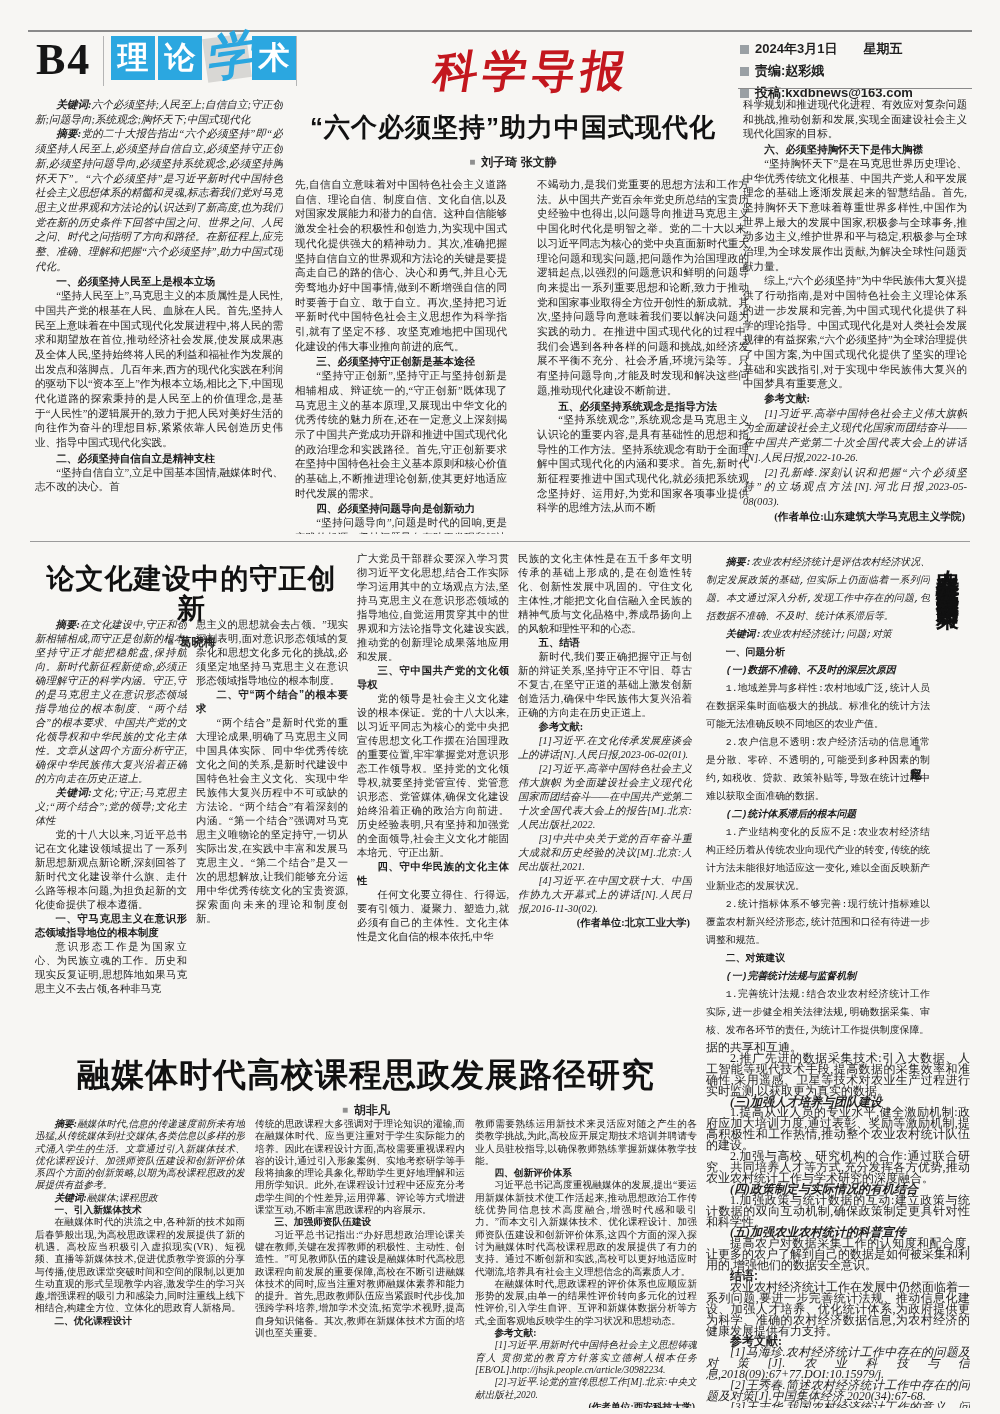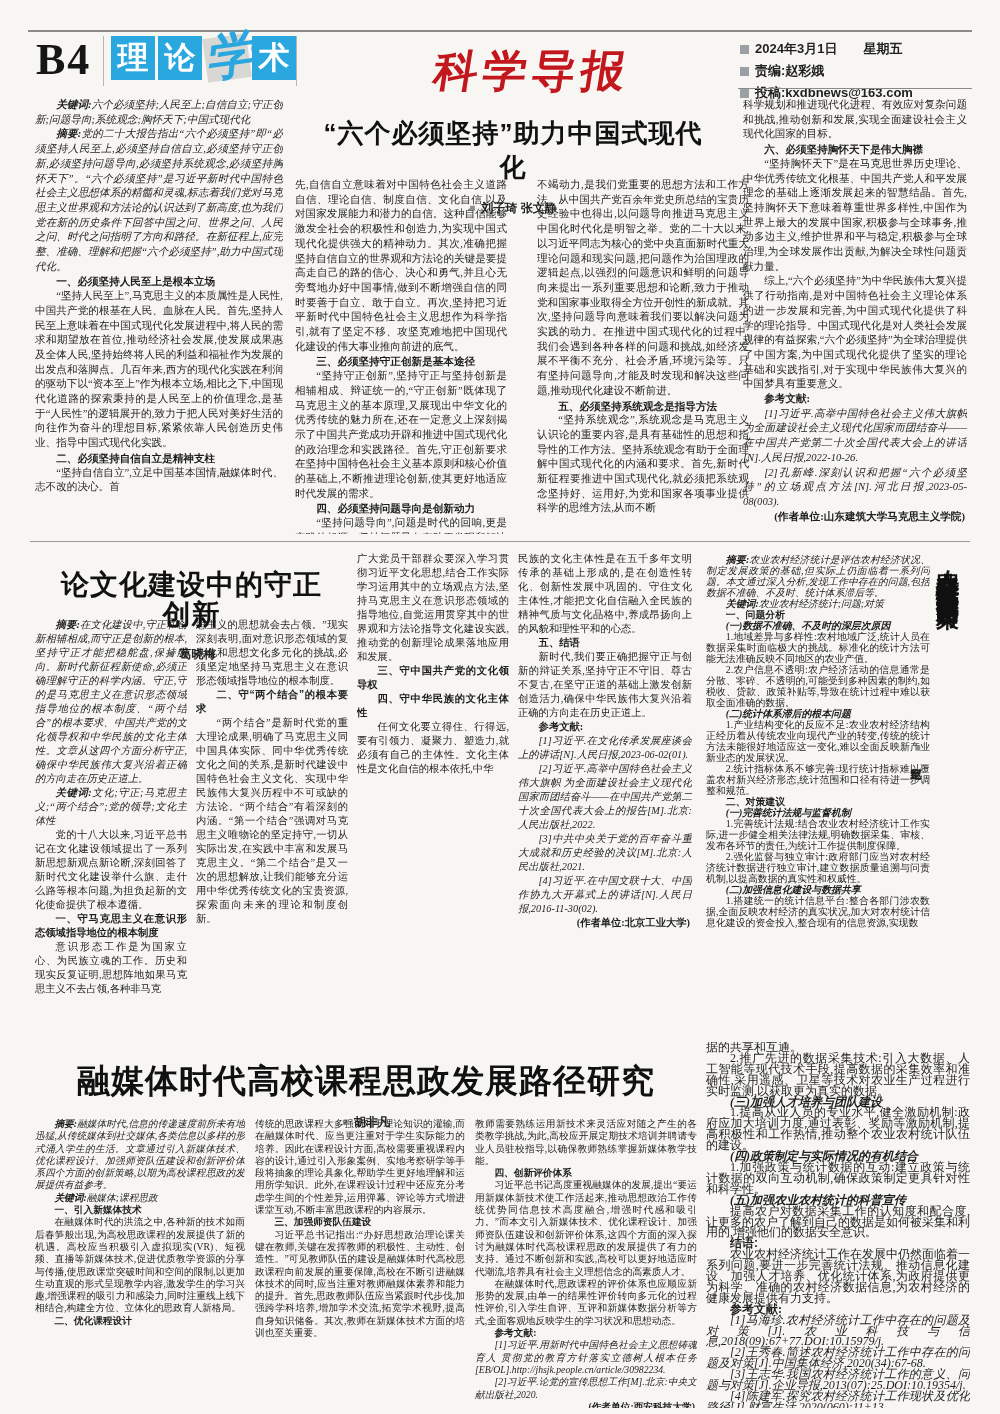"“六个必须坚持”助力中国式现代化" .headblock h1 { margin: 16px -> 10px }
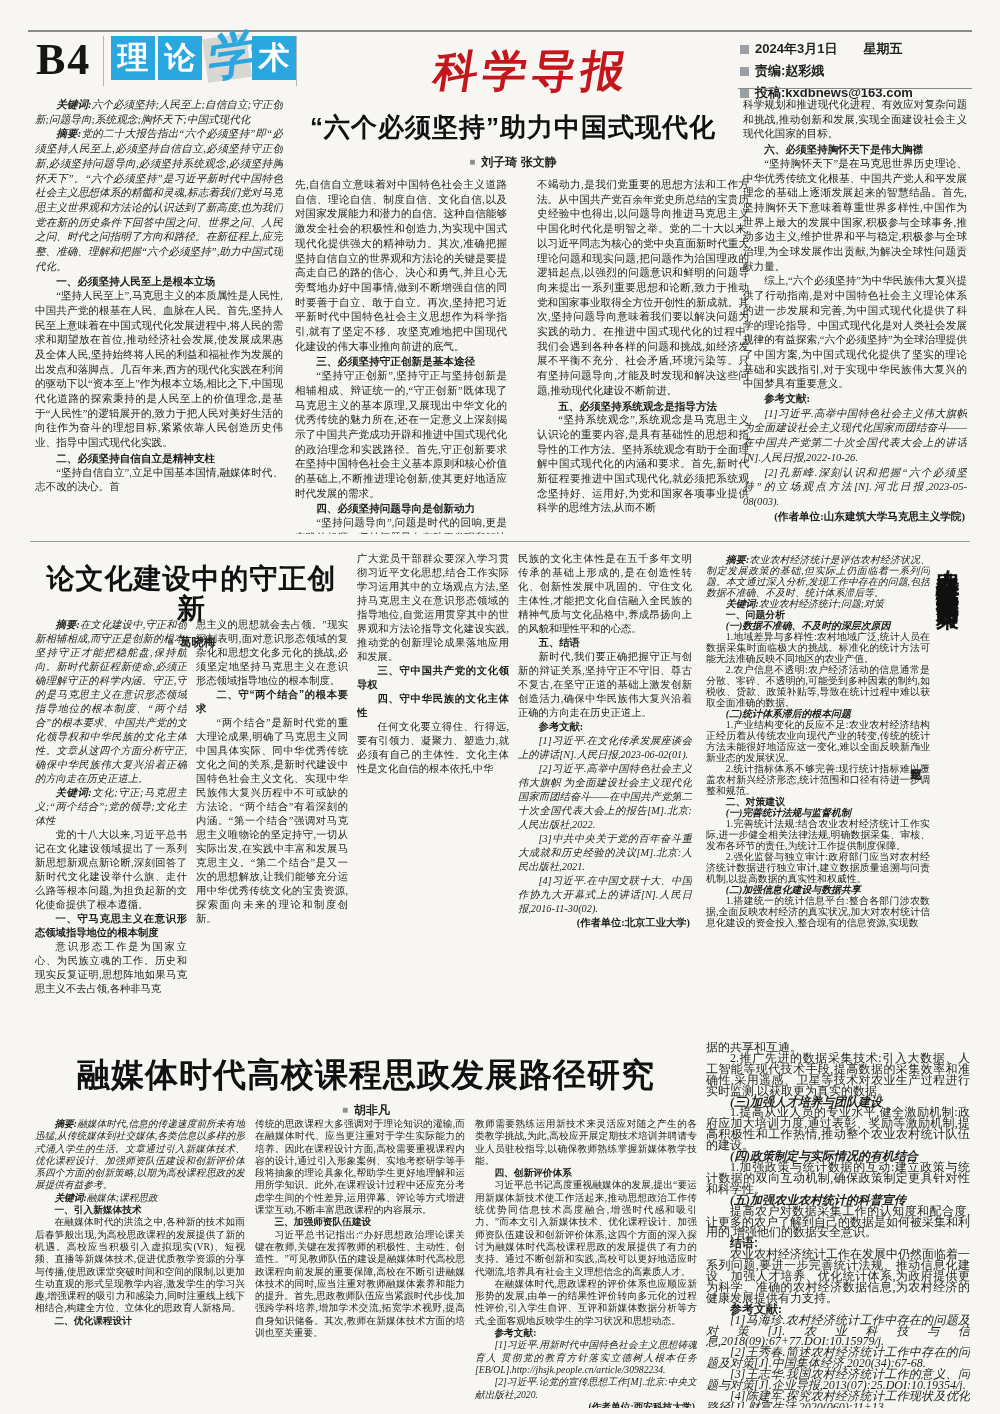"摘要:农业农村经济统计是评估农村经济状况、制定发展政策的基础,但实际上仍面临着一" .a3u .b { font-family: none -> Liberation Mono, monospace; line-height: 11px -> 18px }
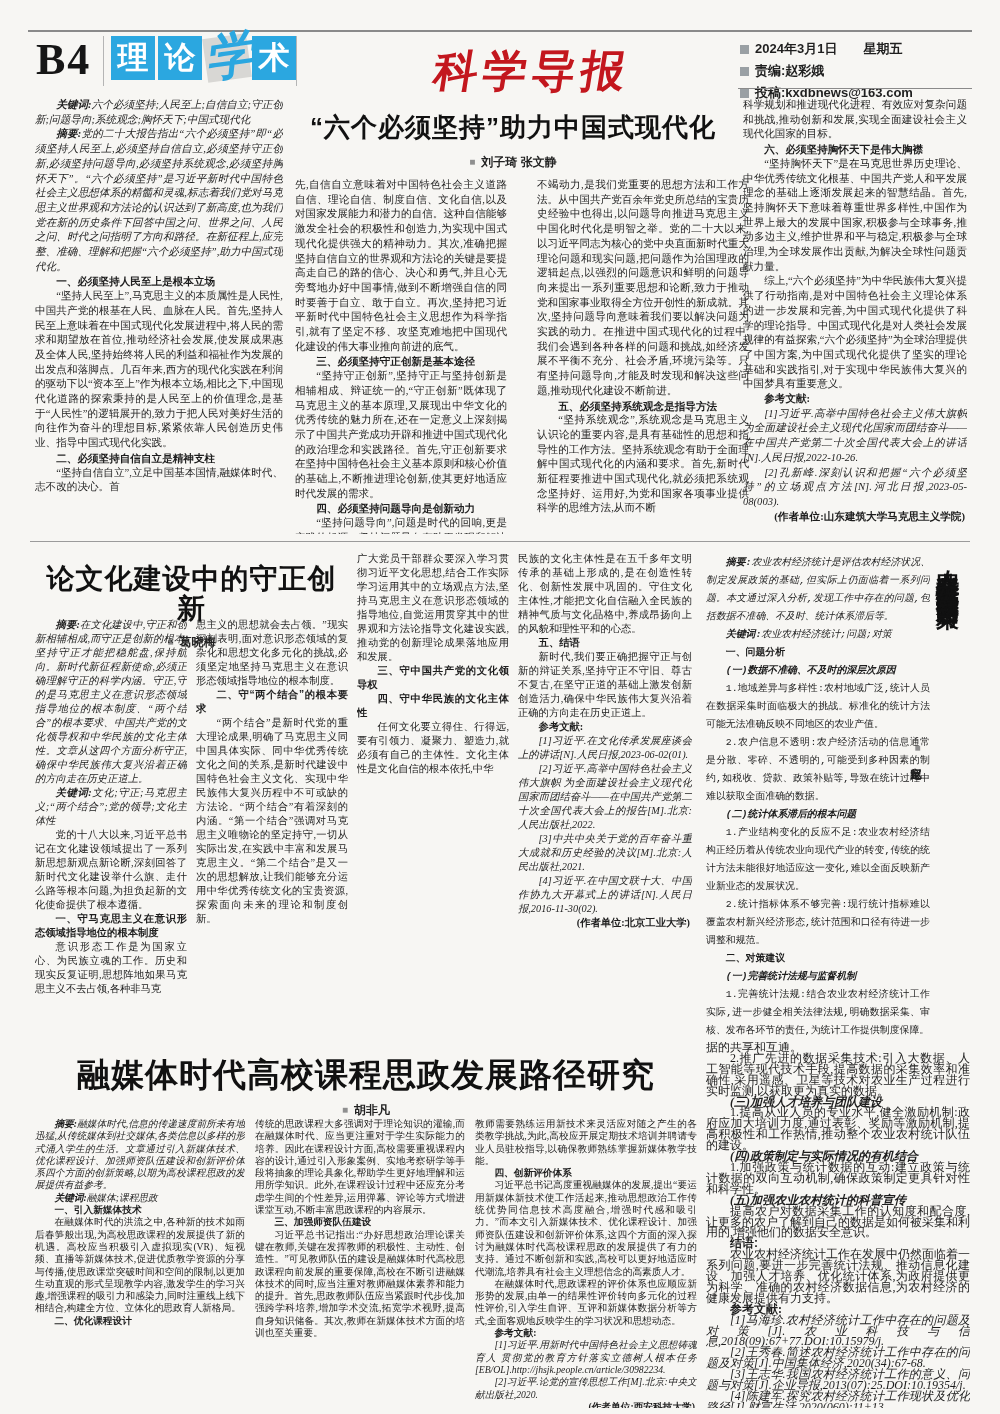"党的领导是社会主义文化建设的根本保证。党的十八大以来,以习近平同志为核心的党中央" p.b { html: none -> <p>党的领导是社会主义文化建设的根本保证。党的十八大以来,以习近平同志为核心的党中央把宣传思想文化工作摆在治国理政的重要位置,牢牢掌握党对意识形态工作领导权。坚持党的文化领导权,就要坚持党管宣传、党管意识形态、党管媒体,确保文化建设始终沿着正确的政治方向前进。历史经验表明,只有坚持和加强党的全面领导,社会主义文化才能固本培元、守正出新。</p> }
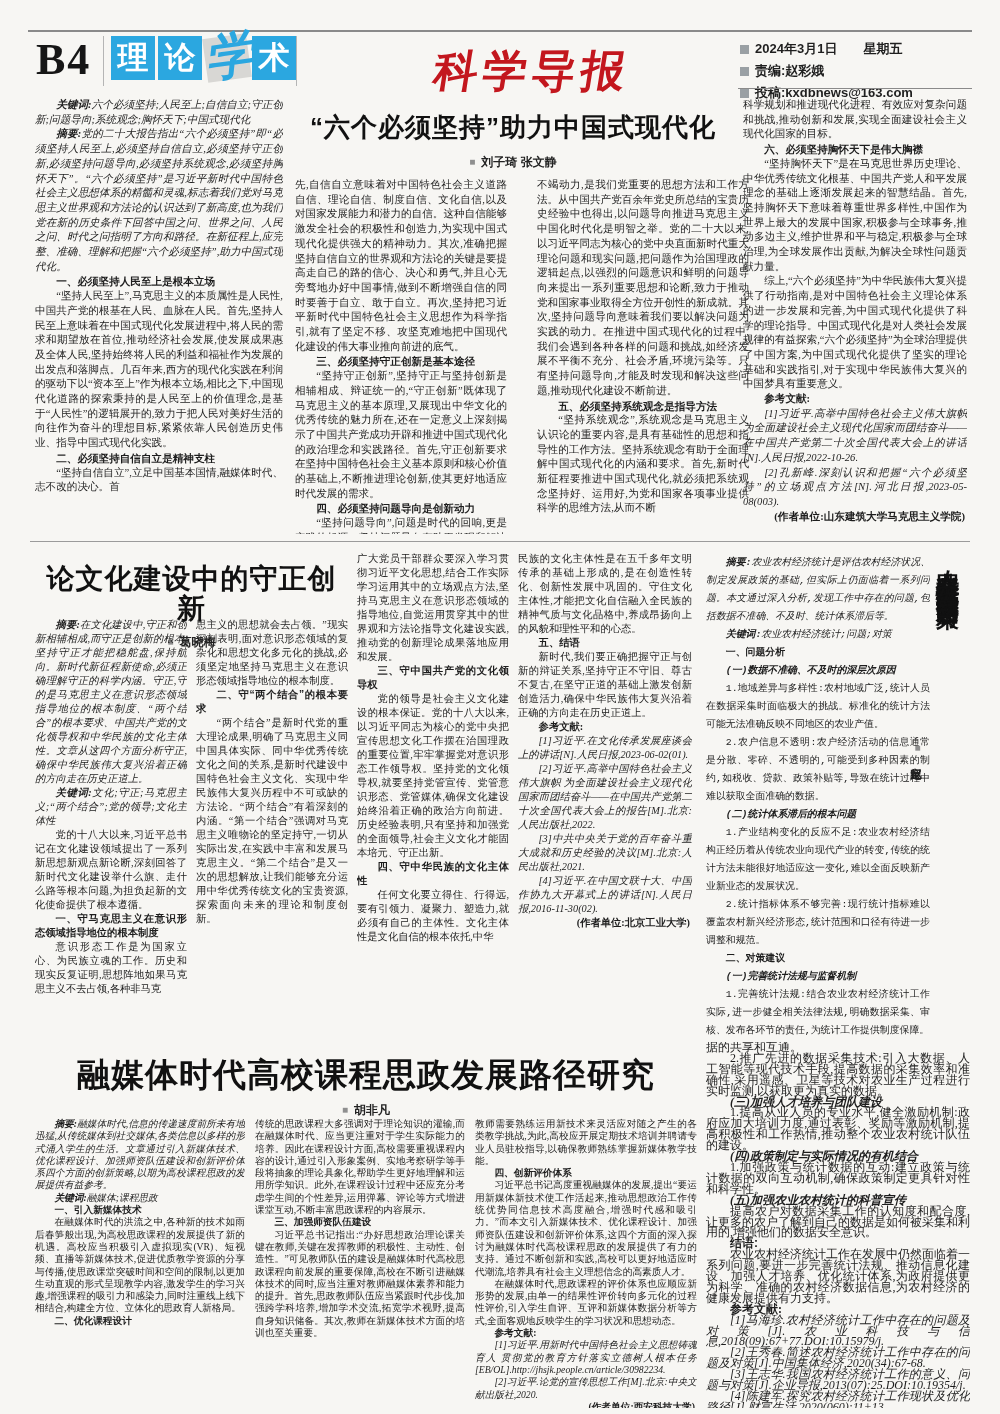"2.加强与高校、研究机构的合作:通过联合研究、共同培养人才等方式,充分发挥各方优" p.b { html: none -> <p>2.加强与高校、研究机构的合作:通过联合研究、共同培养人才等方式,充分发挥各方优势,推动农业农村统计工作与学术研究的深度融合。</p> }
